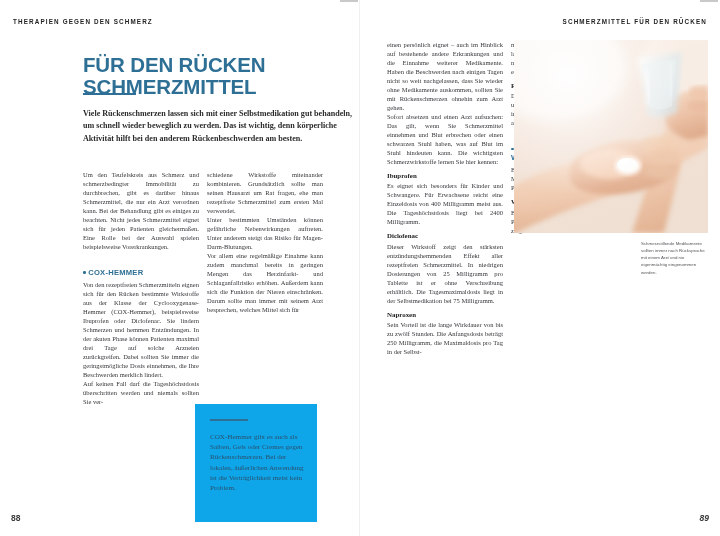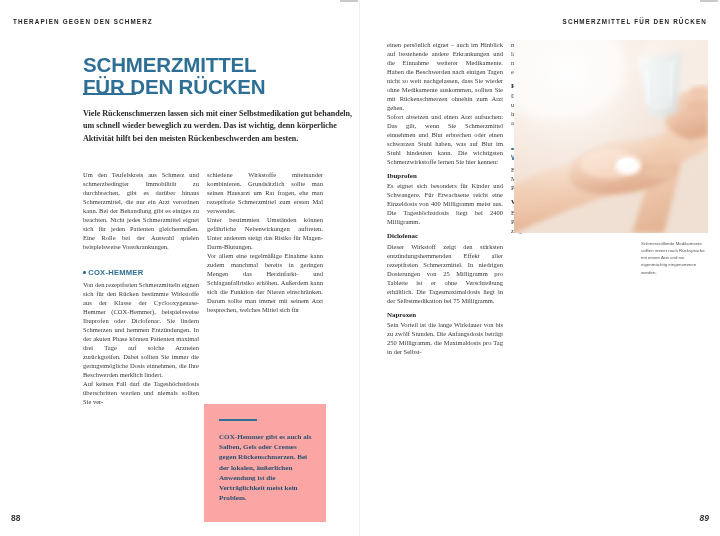"SCHMERZMITTEL" span.ln { order: before "FÜR DEN RÜCKEN" -> after "FÜR DEN RÜCKEN" }
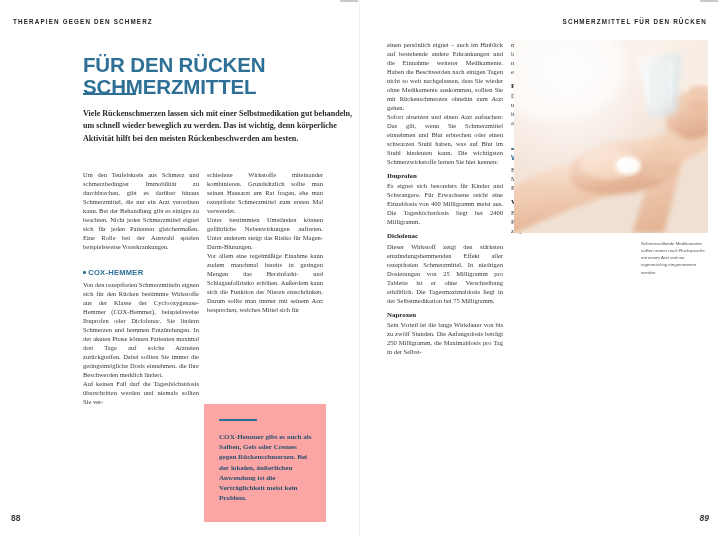"Viele Rückenschmerzen lassen sich mit" div.lead { text: meisten -> anderem }
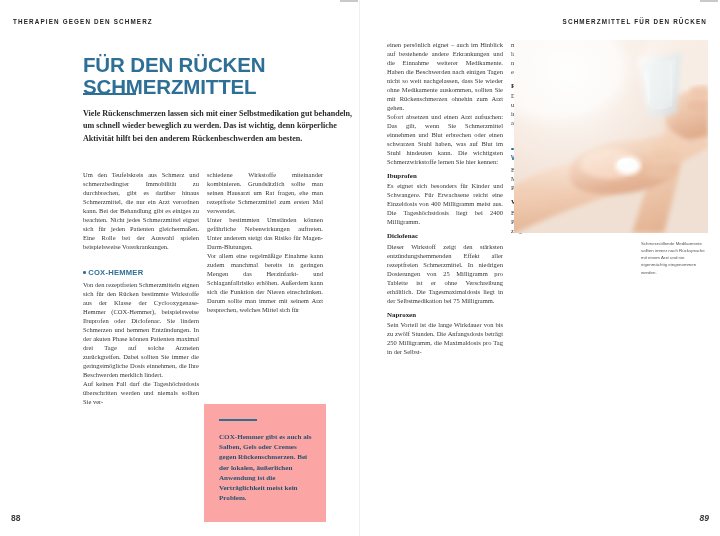"COX-Hemmer gibt es auch als" .callout { background: #fca5a5 -> #0ea5e9; font-weight: bold -> none; left: 204px -> 195px }
